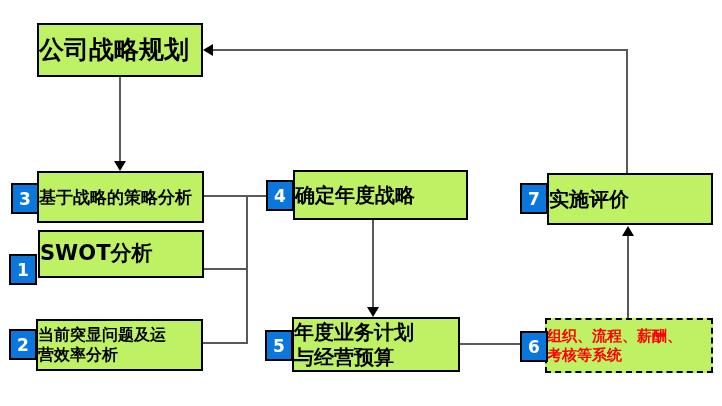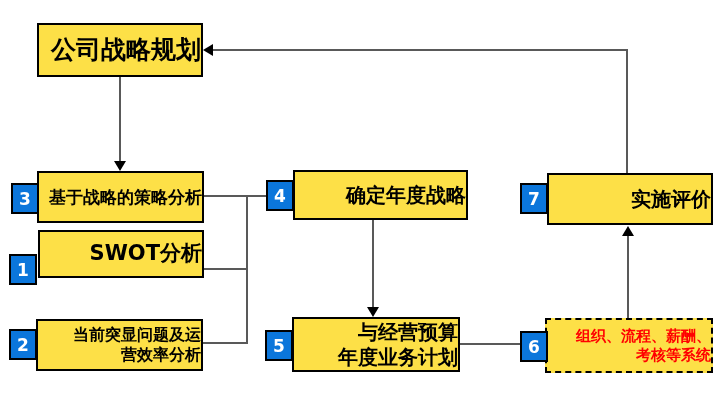"公司战略规划" .box { align-items: flex-end -> flex-start; background: #fde047 -> #bef264 }
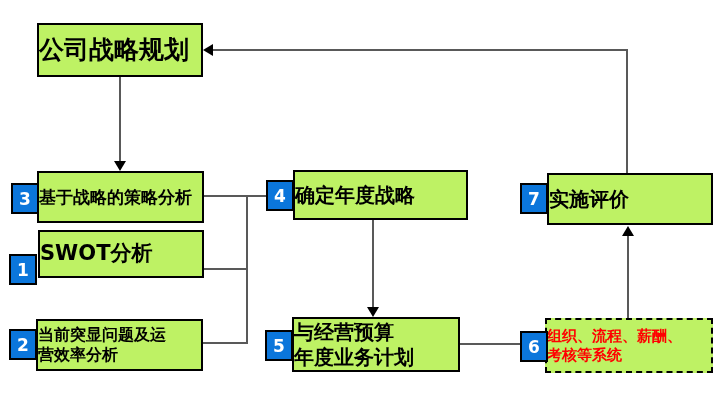"与经营预算" div { order: before "年度业务计划" -> after "年度业务计划" }
